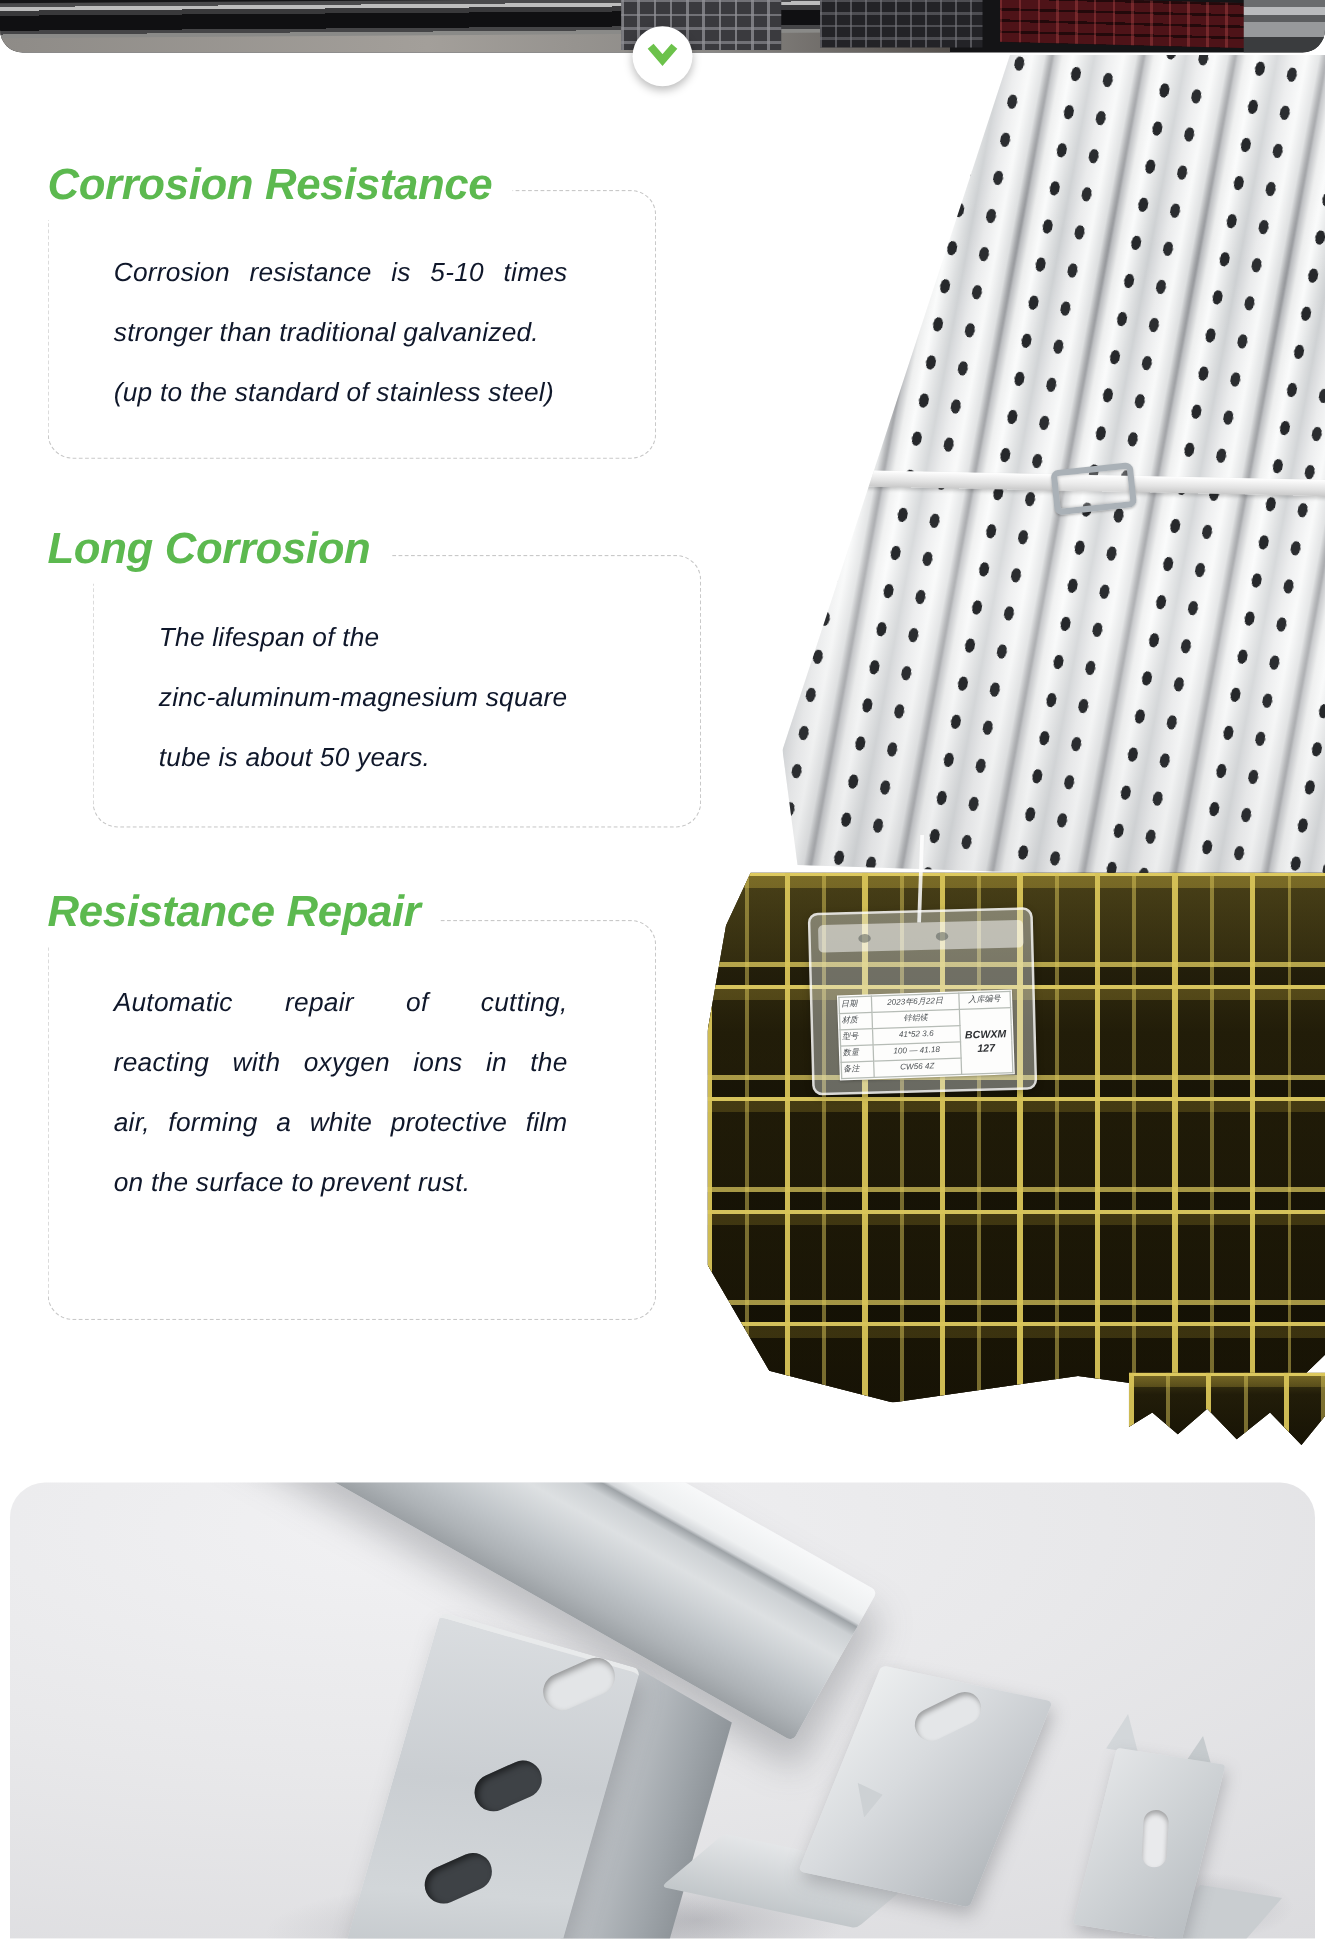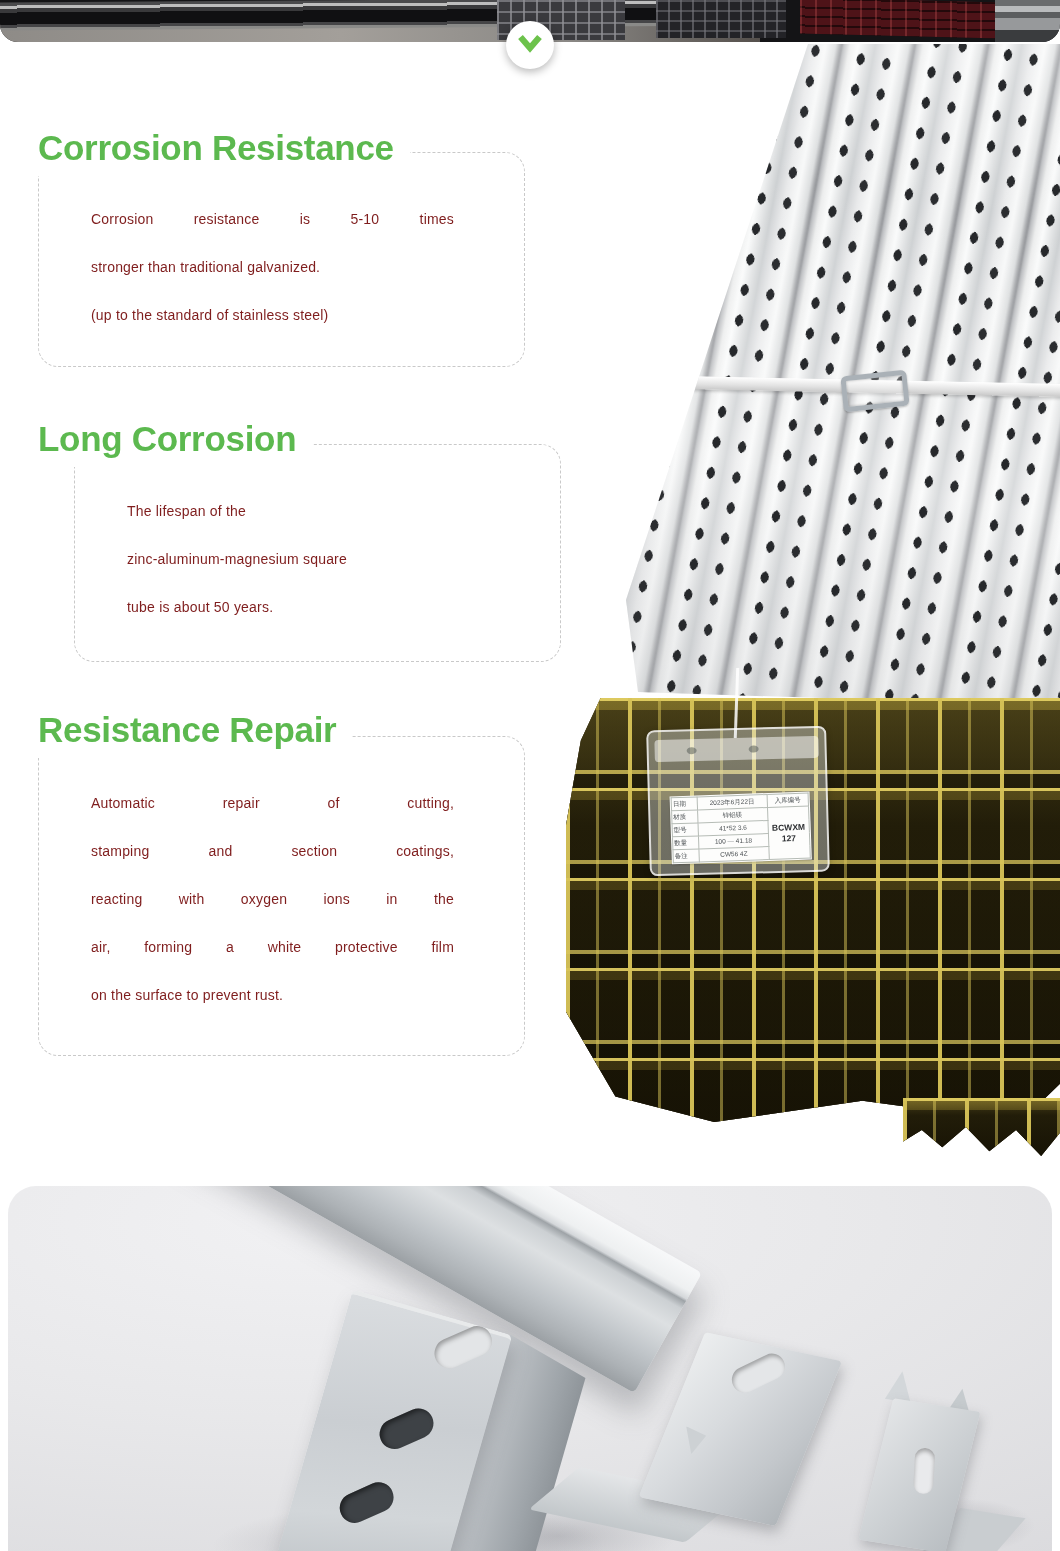"Corrosion Resistance" .page { font-style: none -> italic }
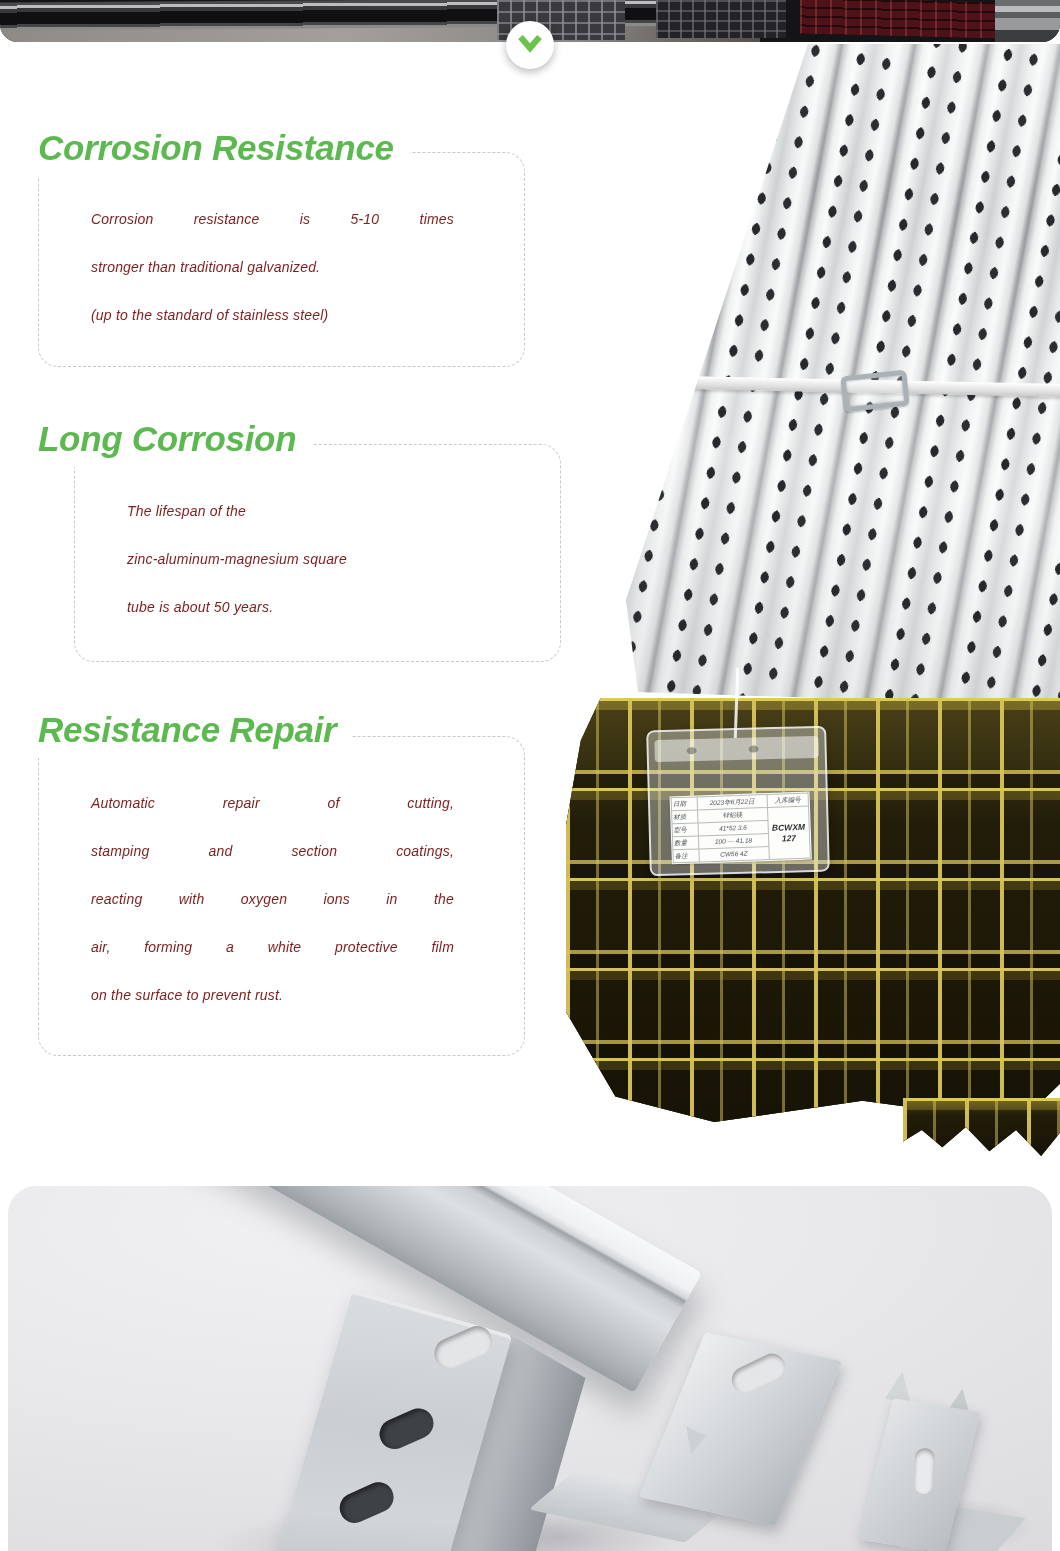"Corrosion resistance is 5-10 times" .bl { color: #7f1d1d -> #0f172a; font-size: 14px -> 21px }
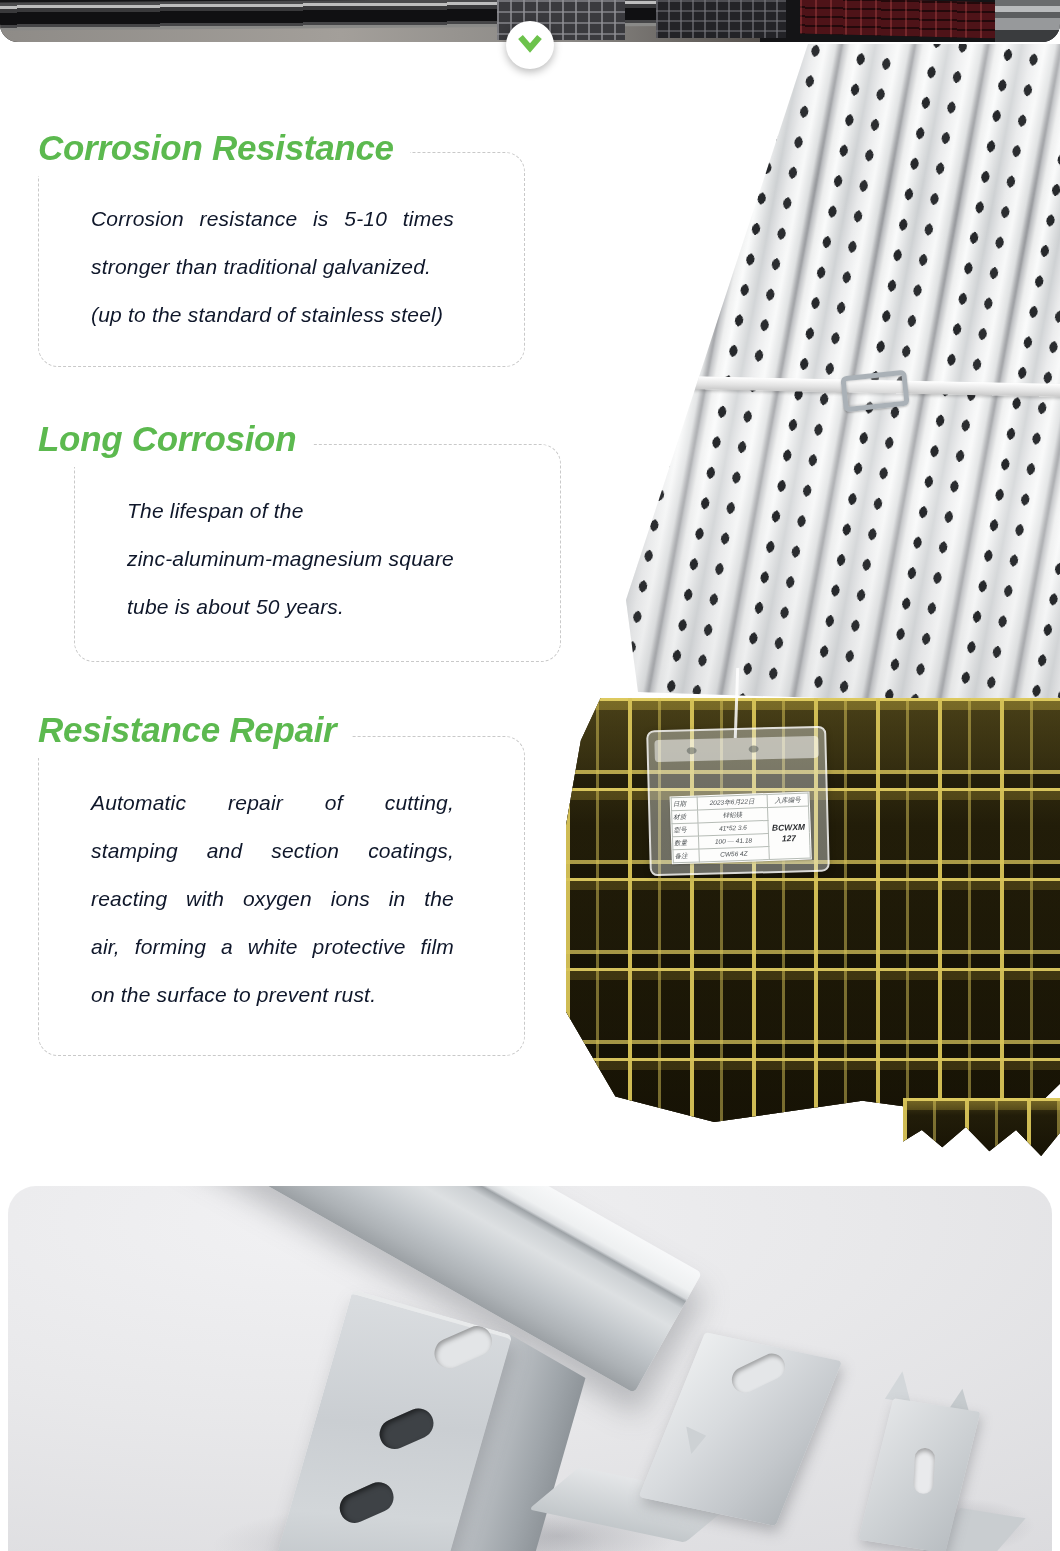"stamping and section coatings," div.bl { html: <div>stamping and section coatings,</div> -> none }
